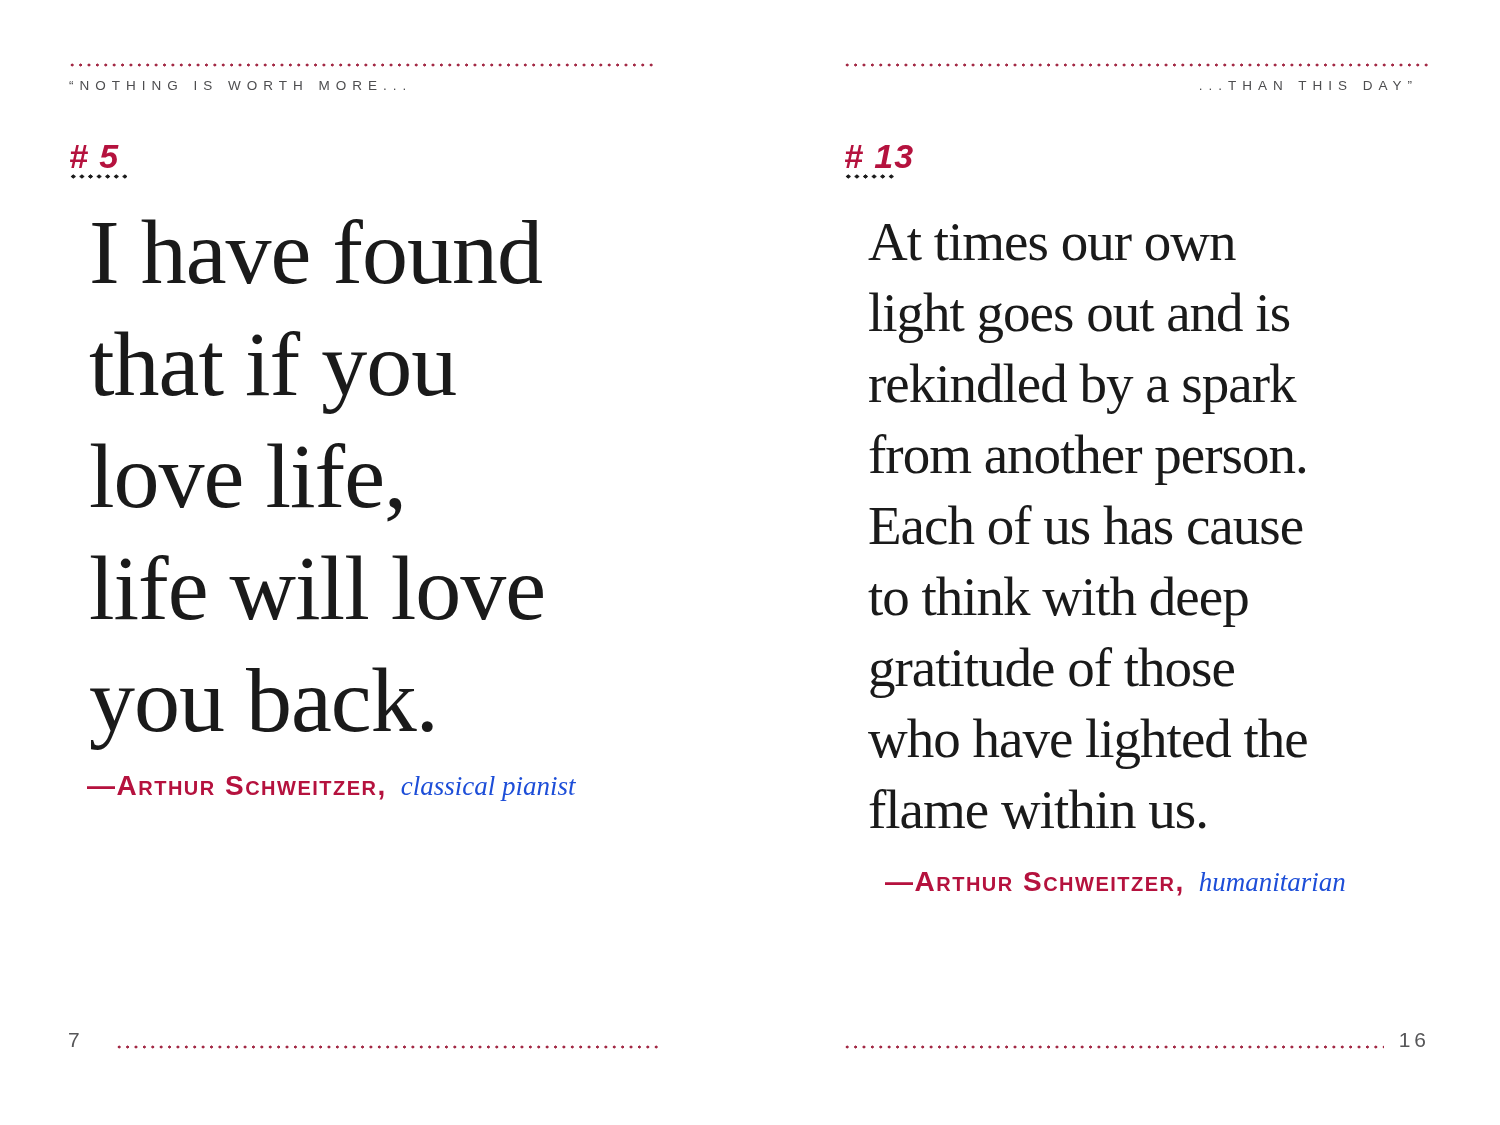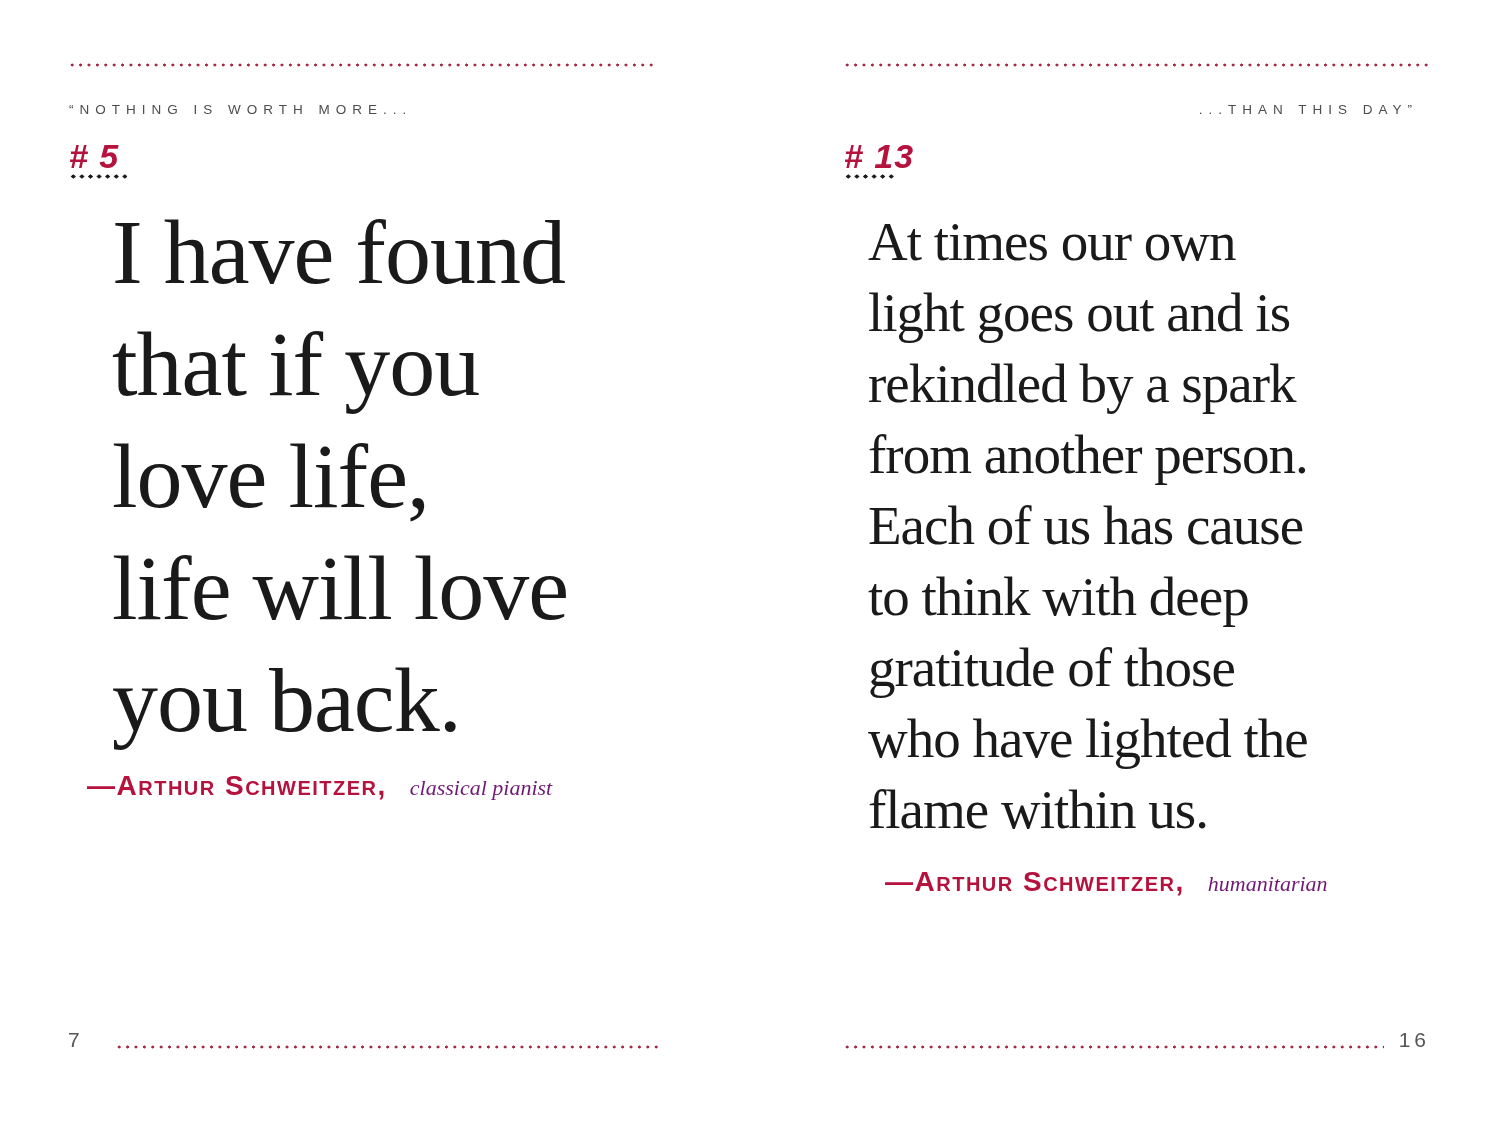"“NOTHING IS WORTH MORE..." .running-head { margin-top: 24px -> none }
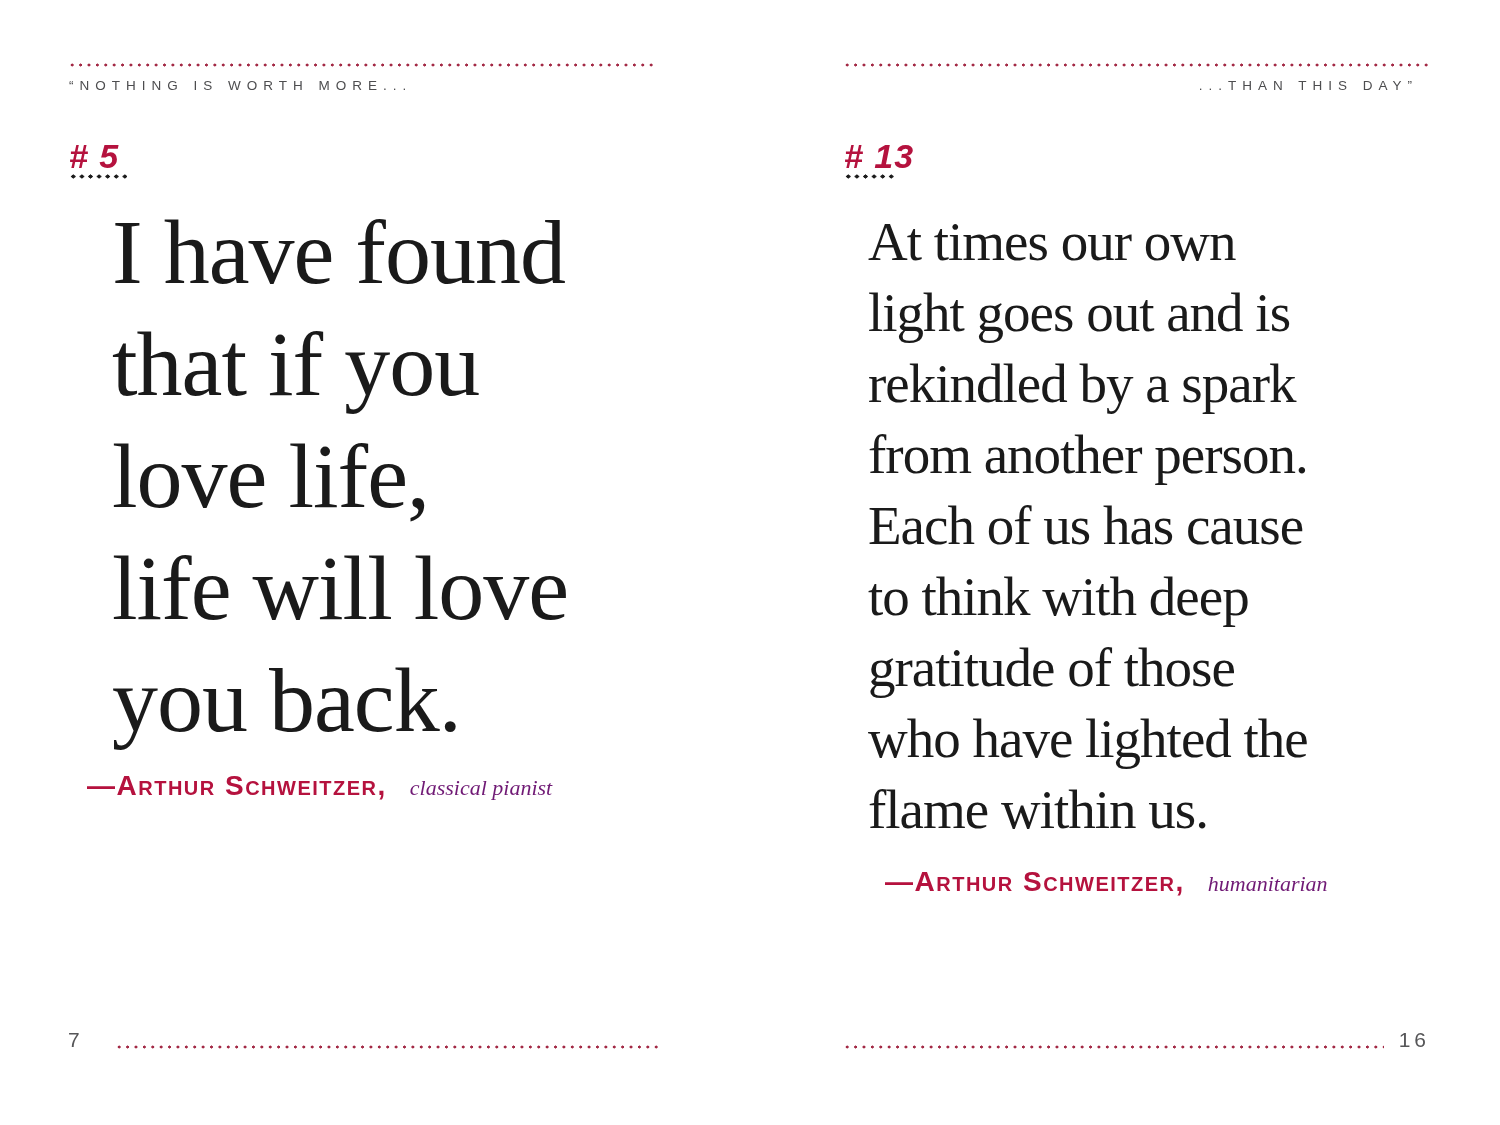"I have found" .quote-left { left: 44px -> 21px }
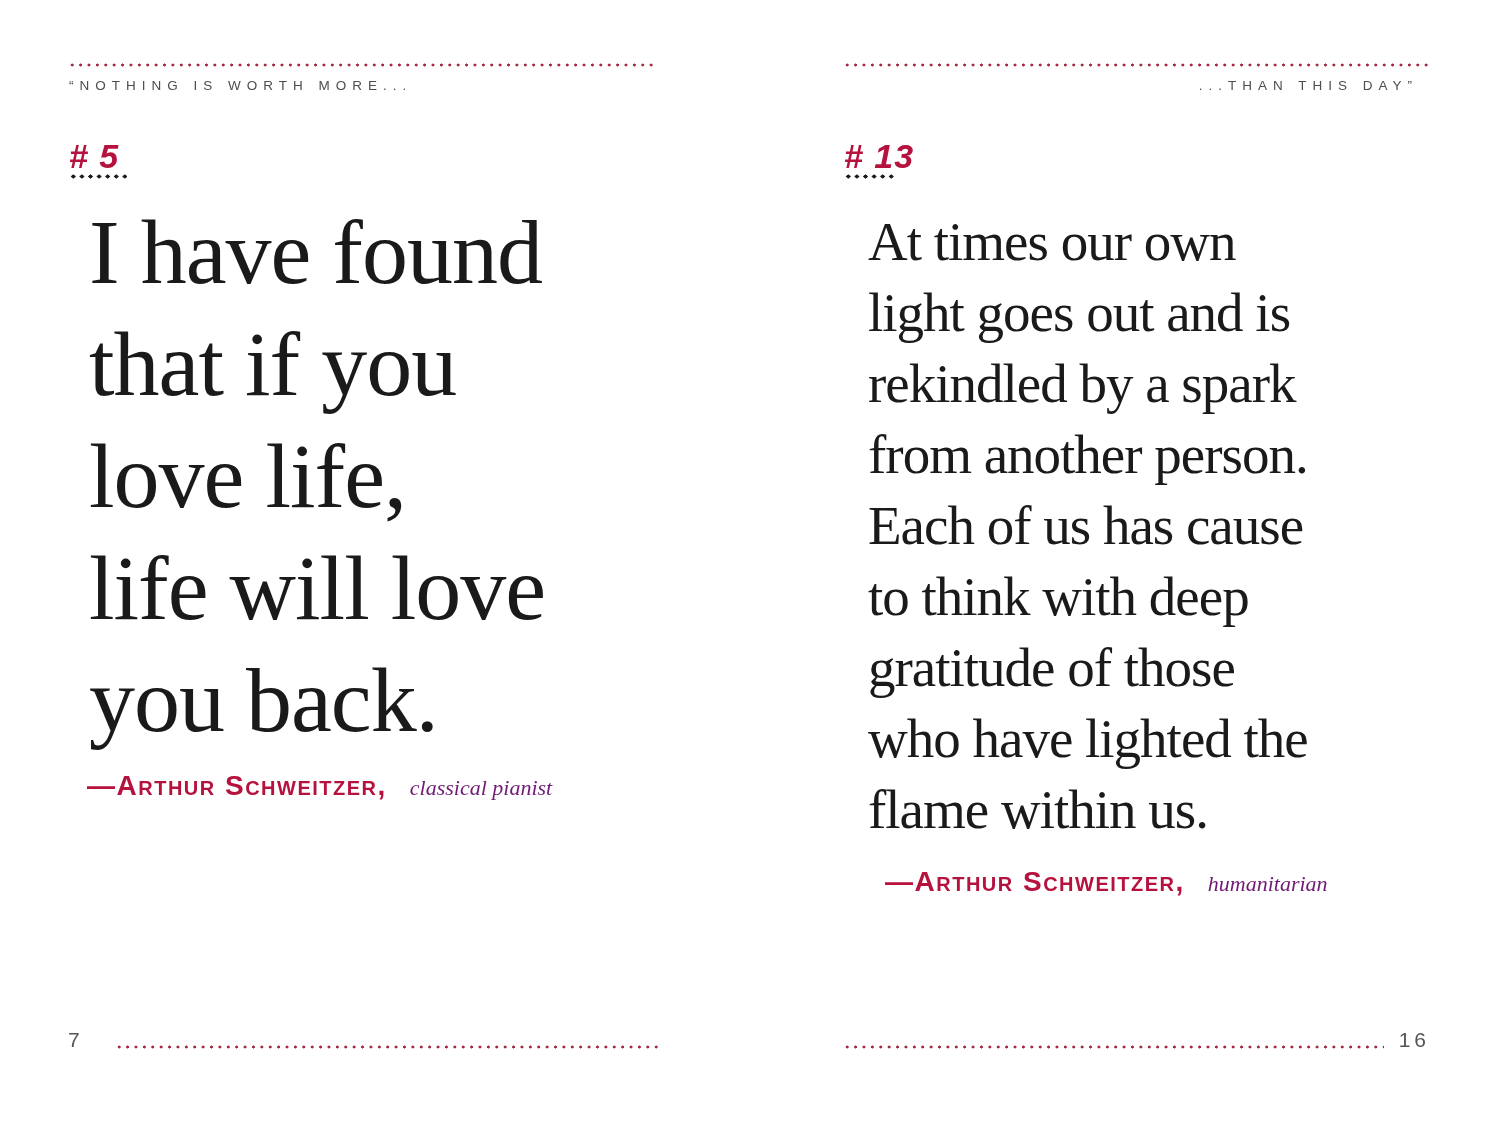"classical pianist" .attribution .attr-role { color: #701a75 -> #1d4ed8; font-size: 22px -> 27px; margin-left: 23px -> 14px }
